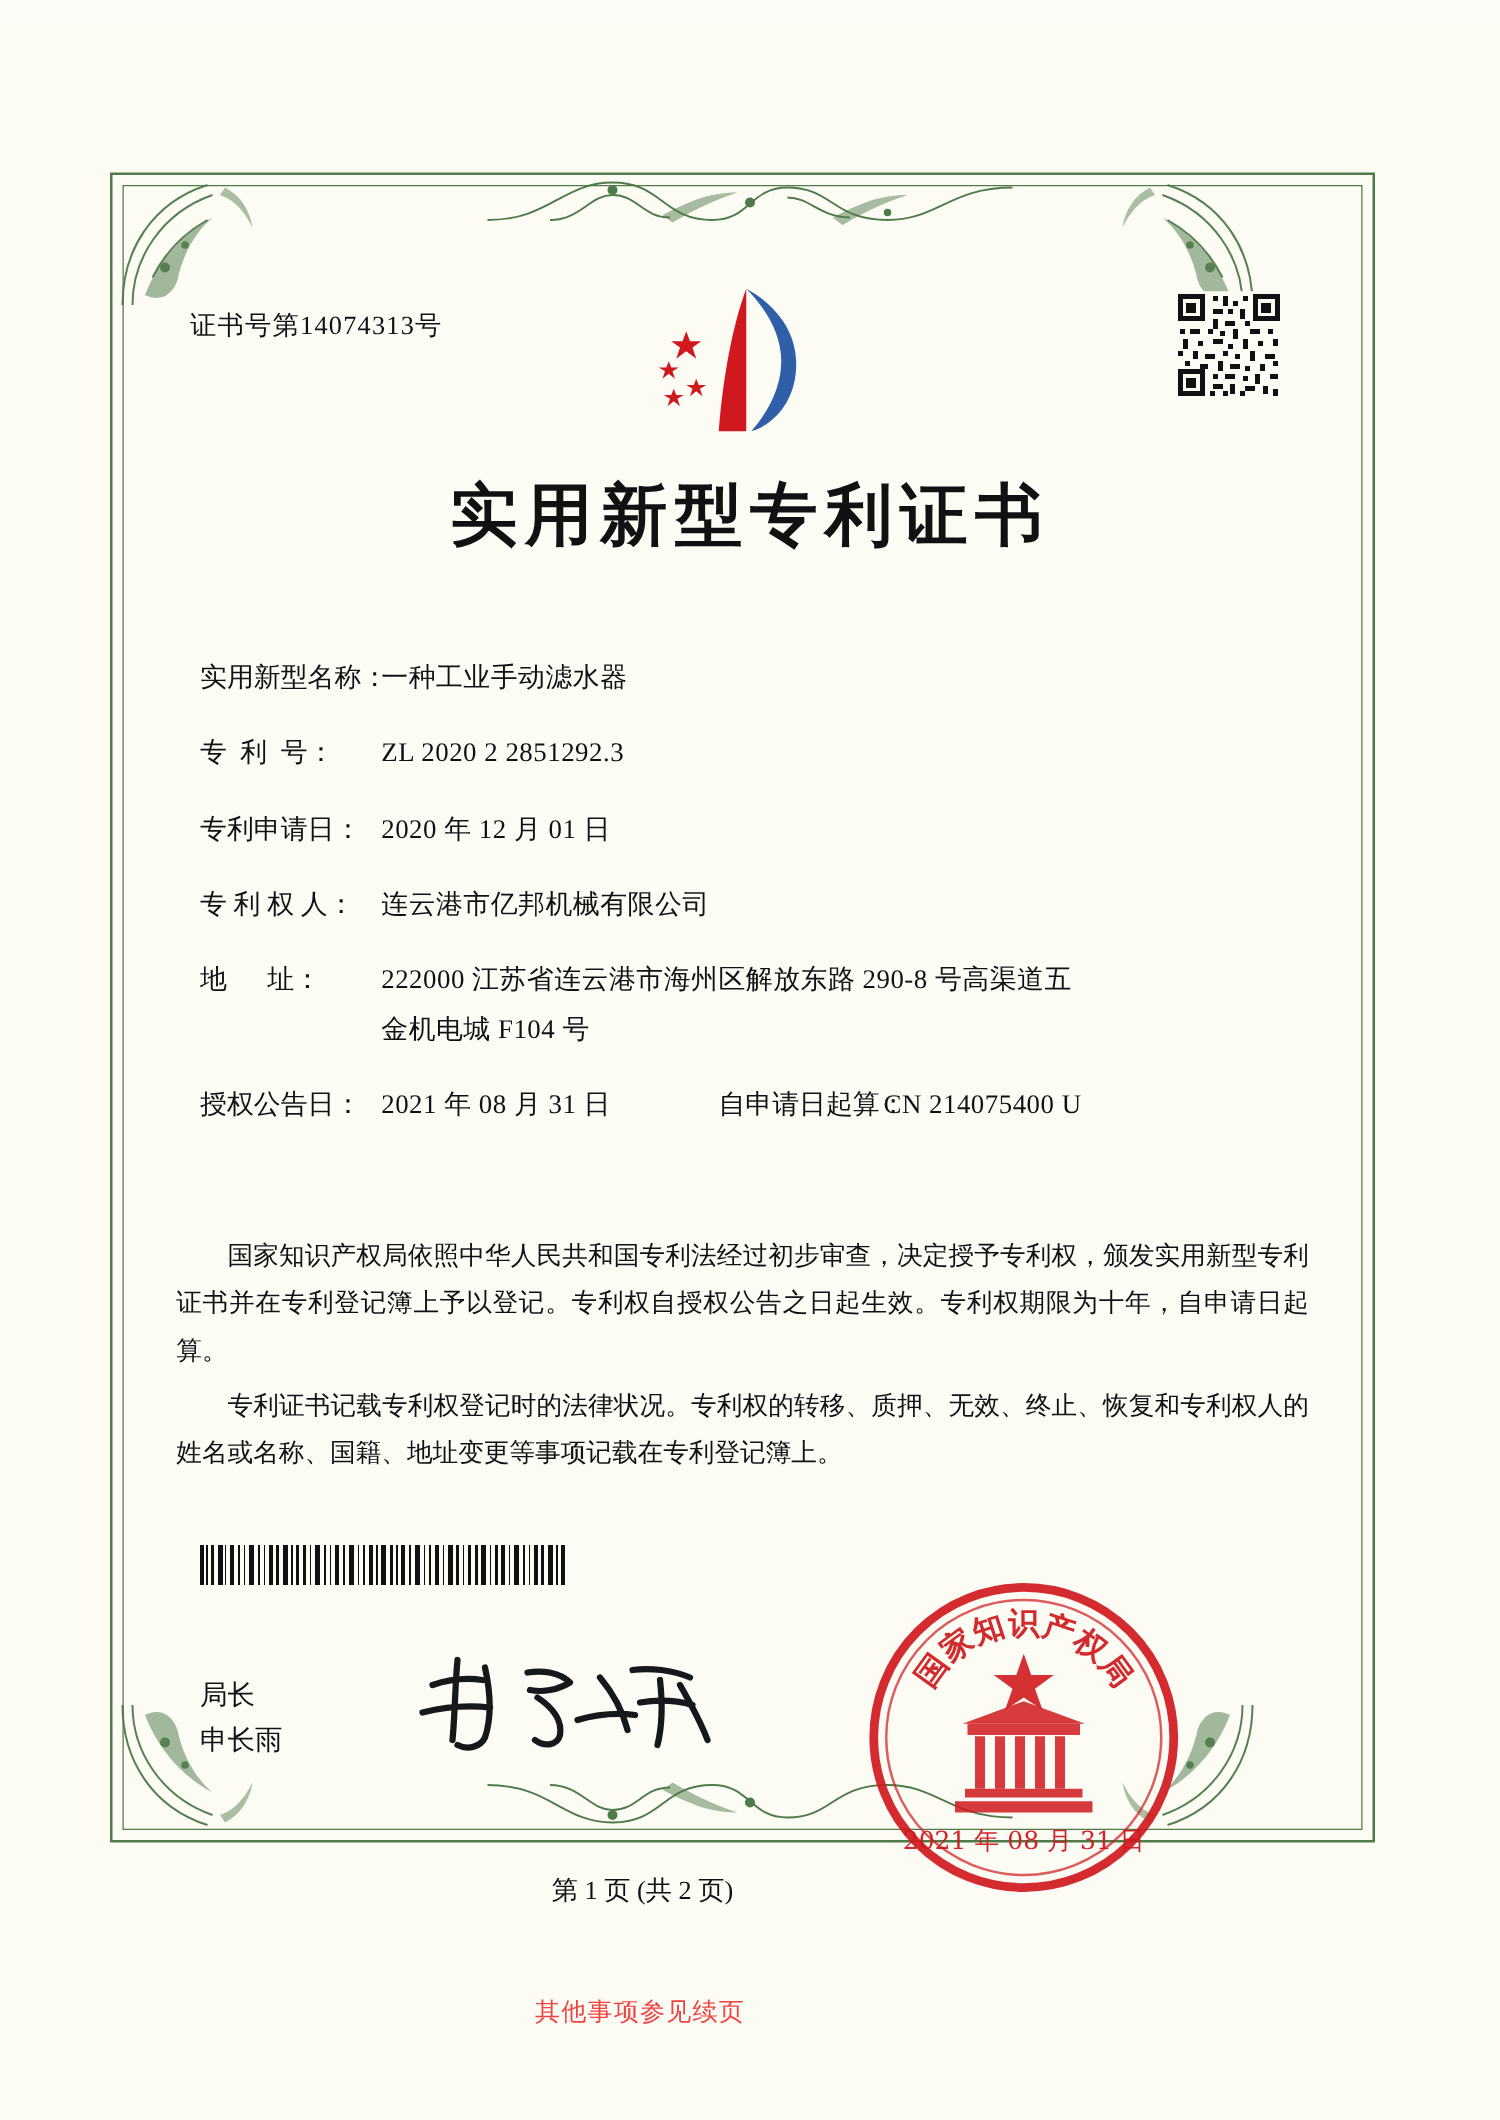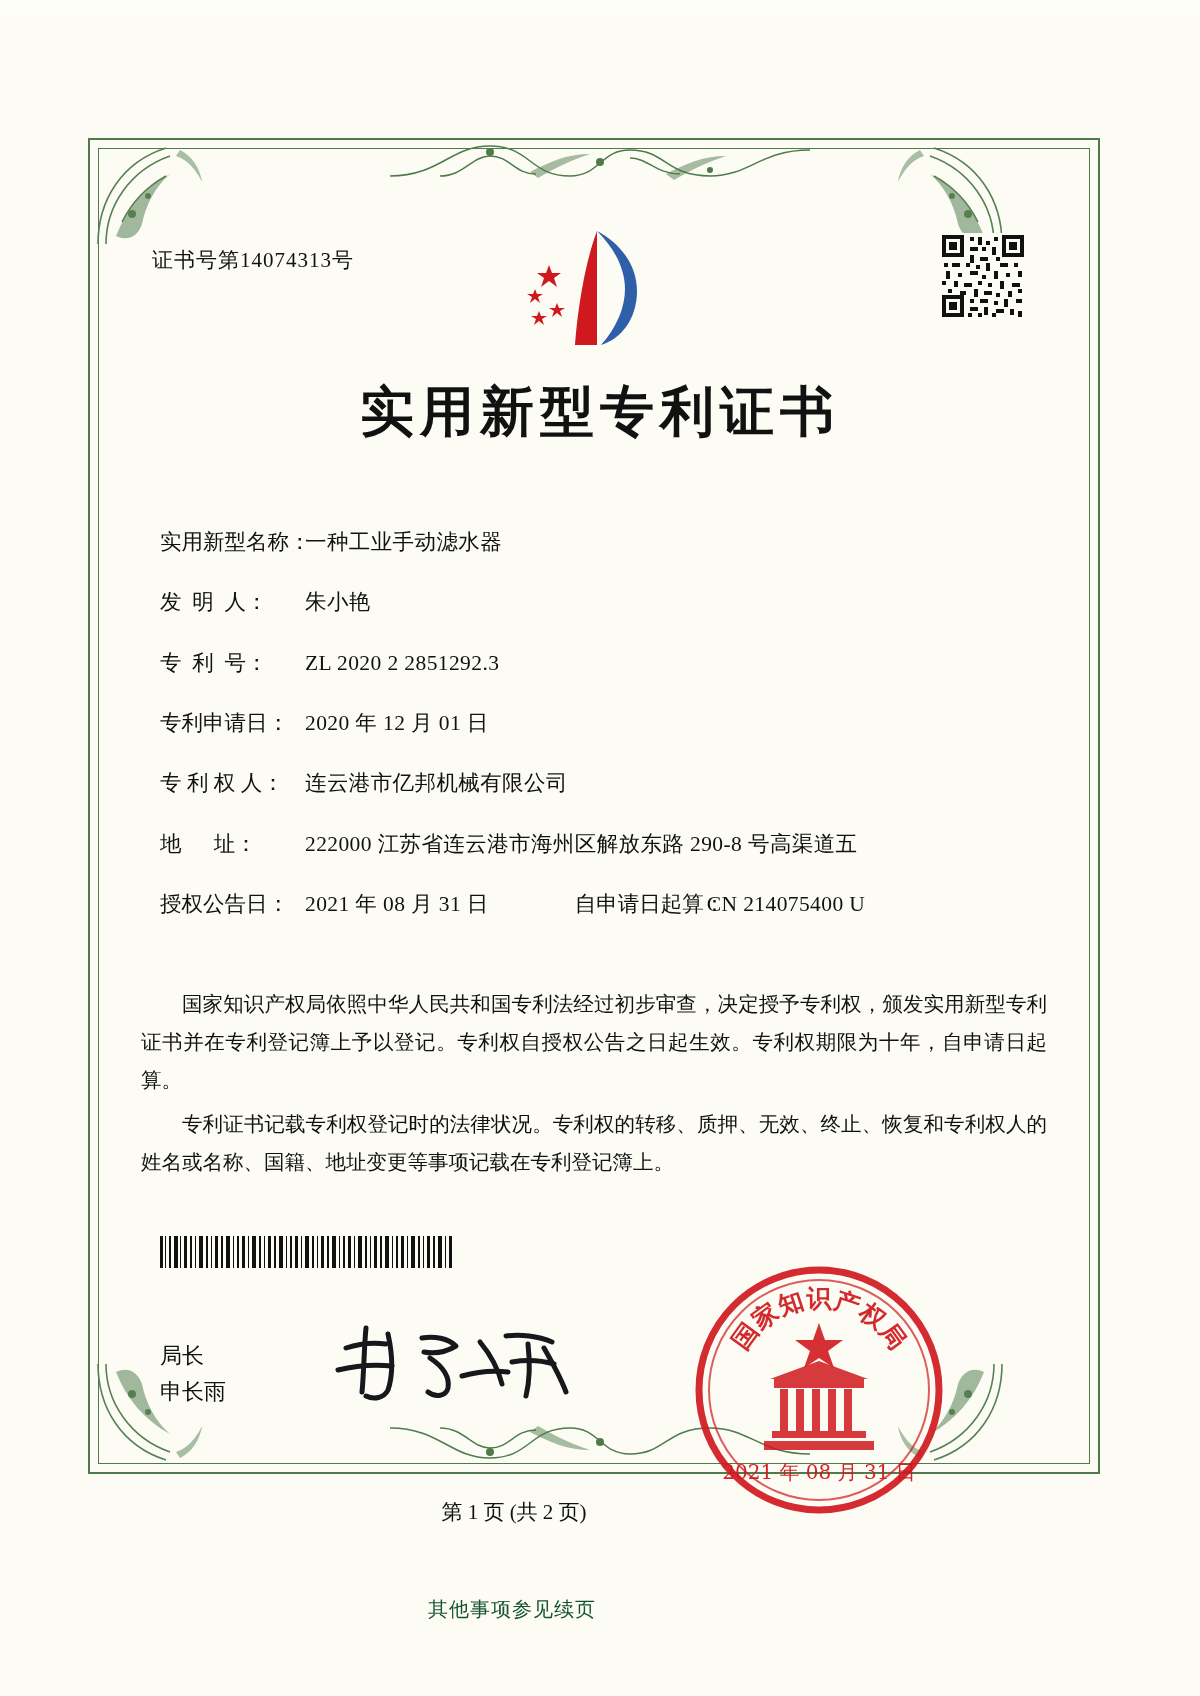"发 明 人：" div.row { html: <div> <div>发 明 人：</div> <div>朱小艳</div> </div> -> none }
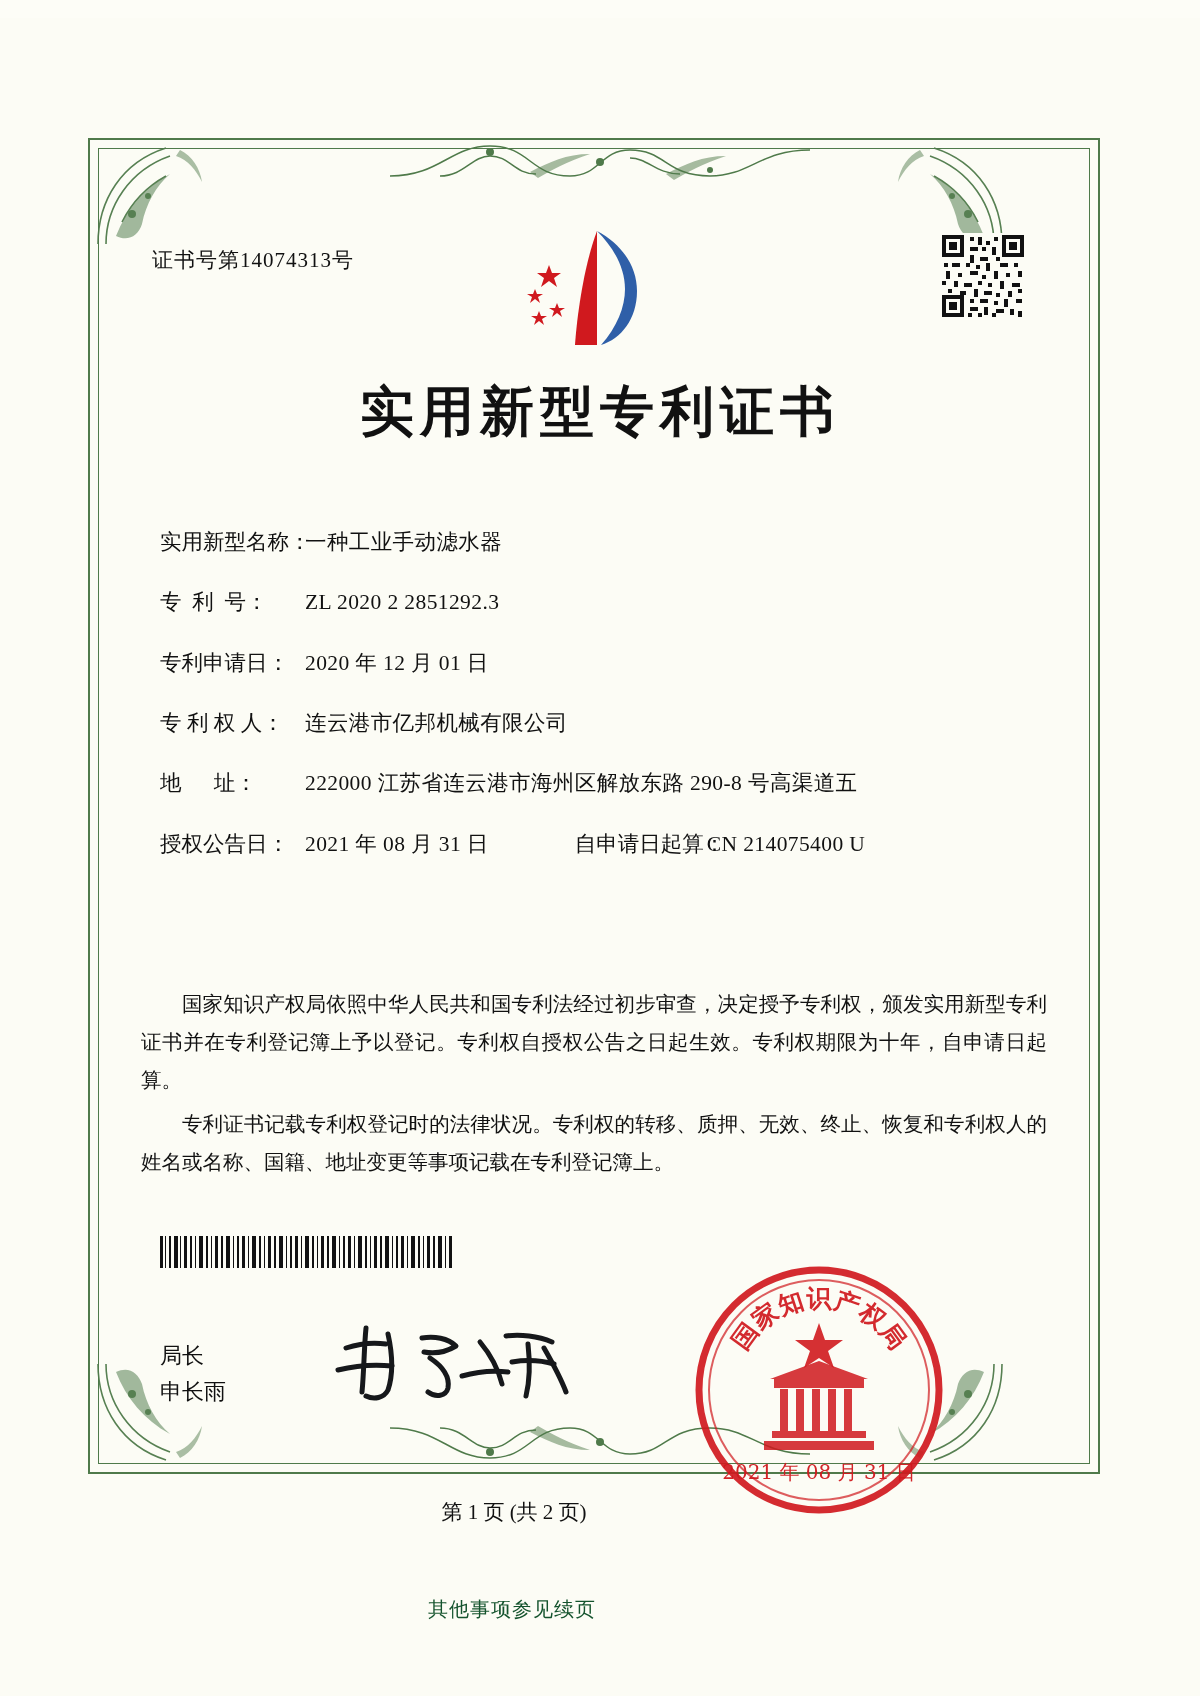"金机电城 F104 号" span.l2 { html: none -> <span>金机电城 F104 号</span> }
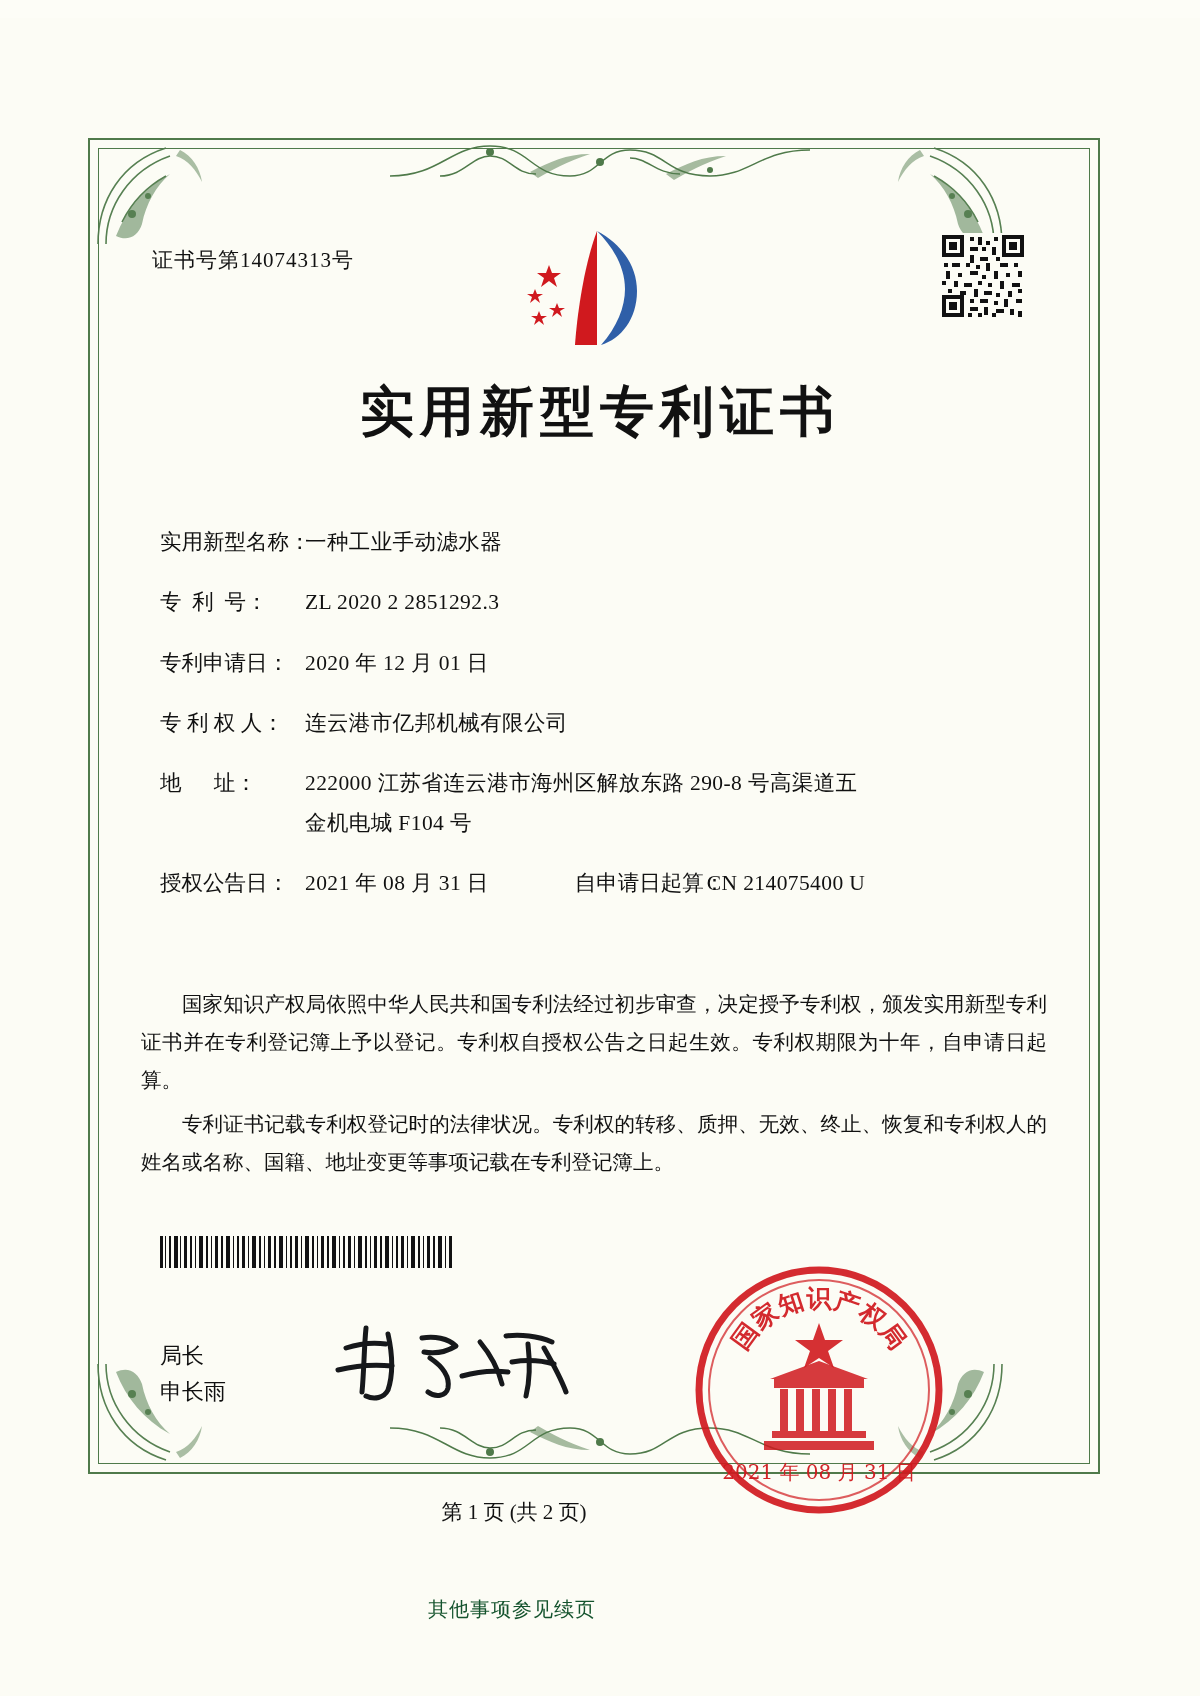"其他事项参见续页" .footnote { color: #14532d -> #ef4444 }
